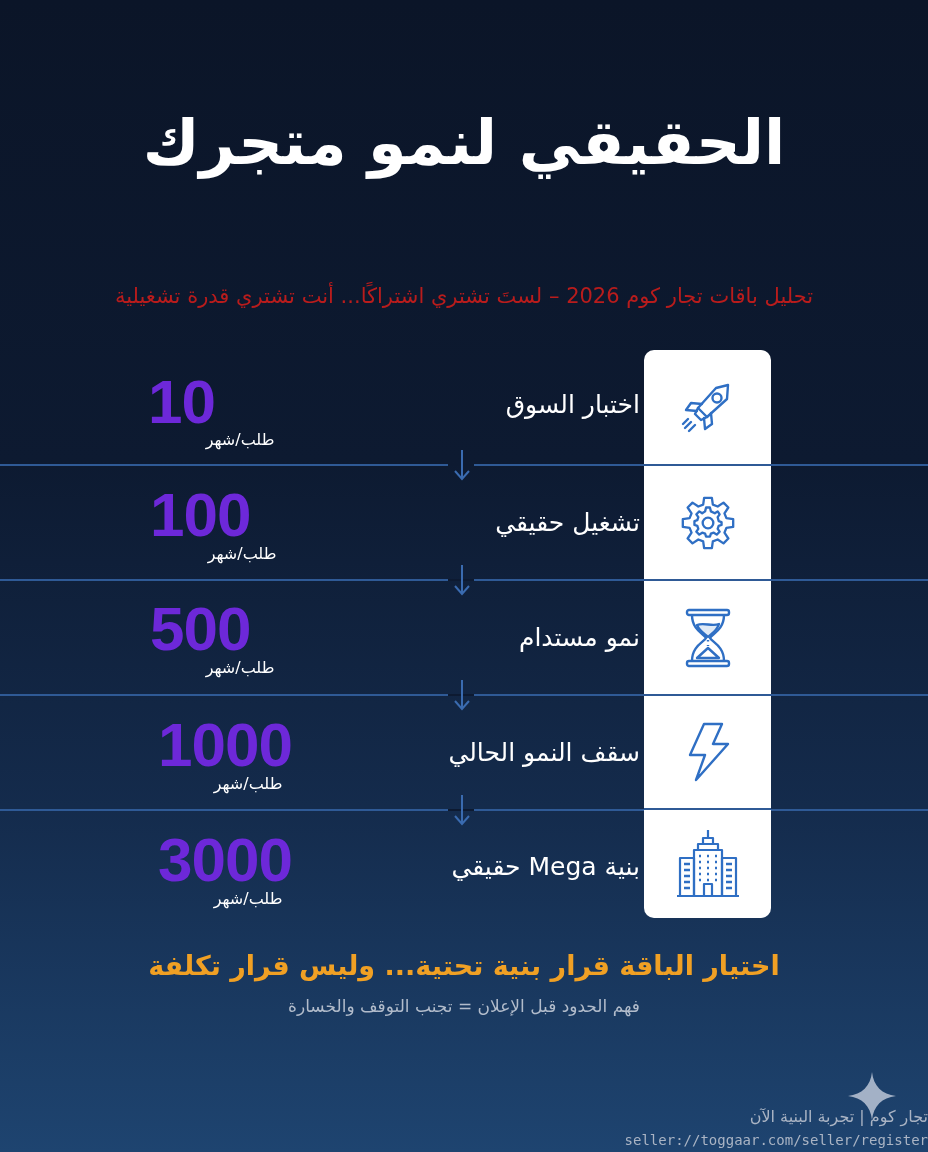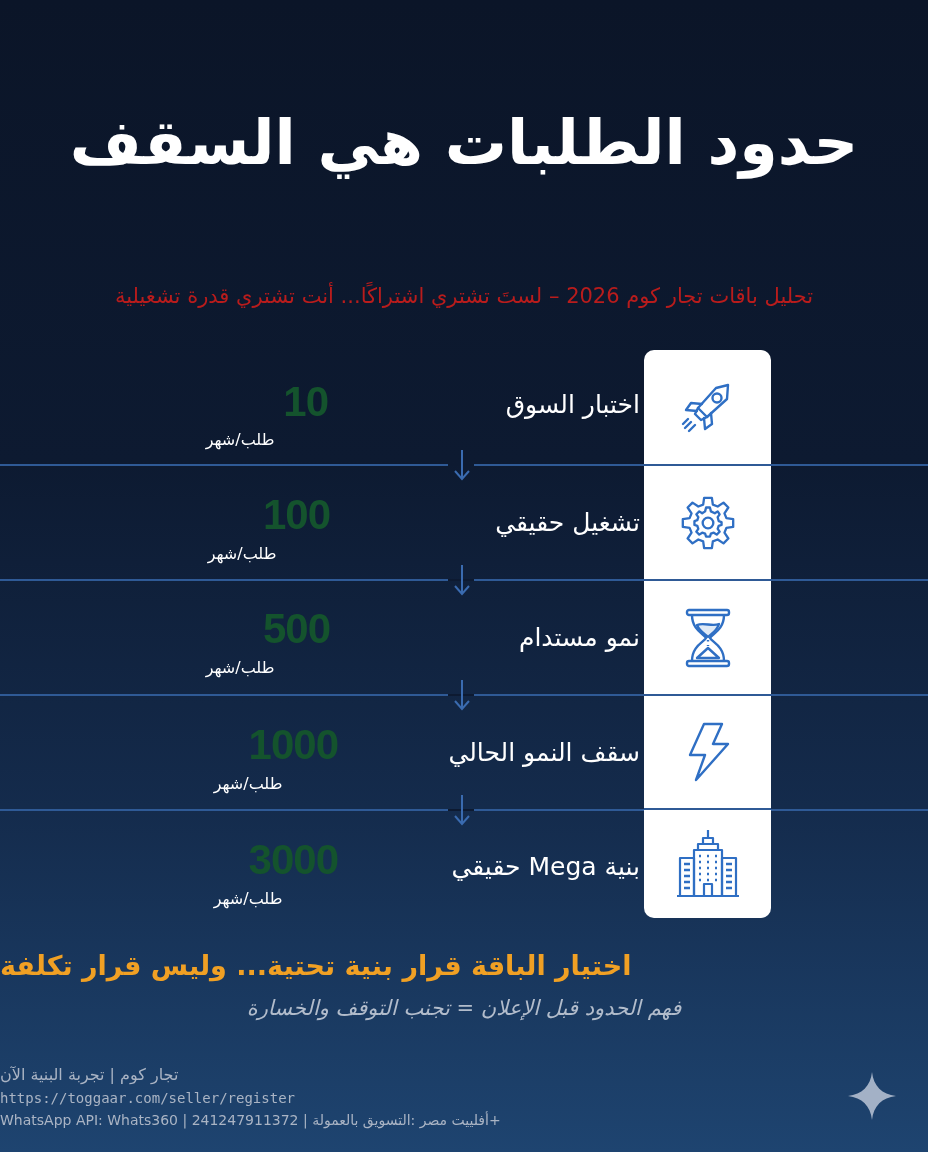"الحقيقي لنمو متجرك" div { html: none -> <div>الحقيقي لنمو متجرك</div> }
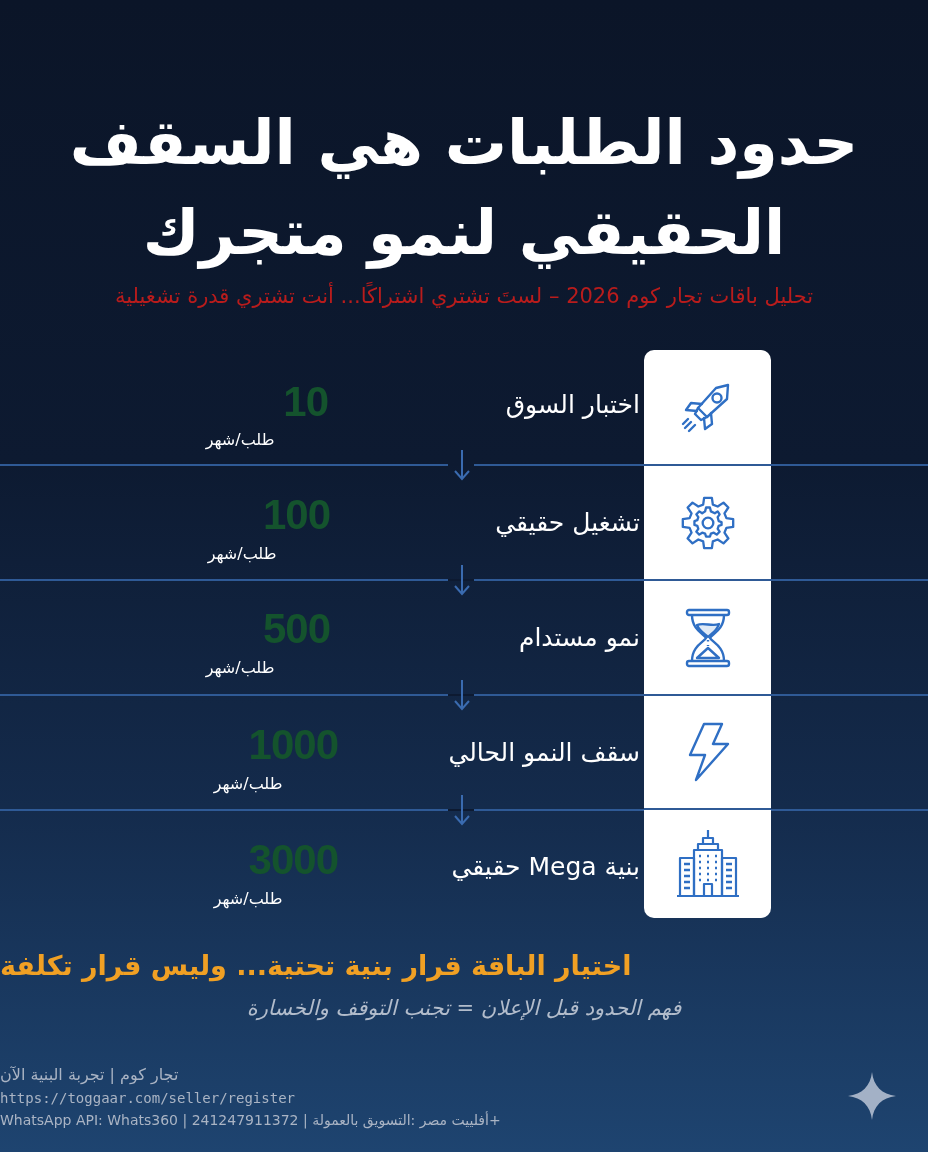"حدود الطلبات هي السقف" div { html: <div>حدود الطلبات هي السقف</div> -> none }
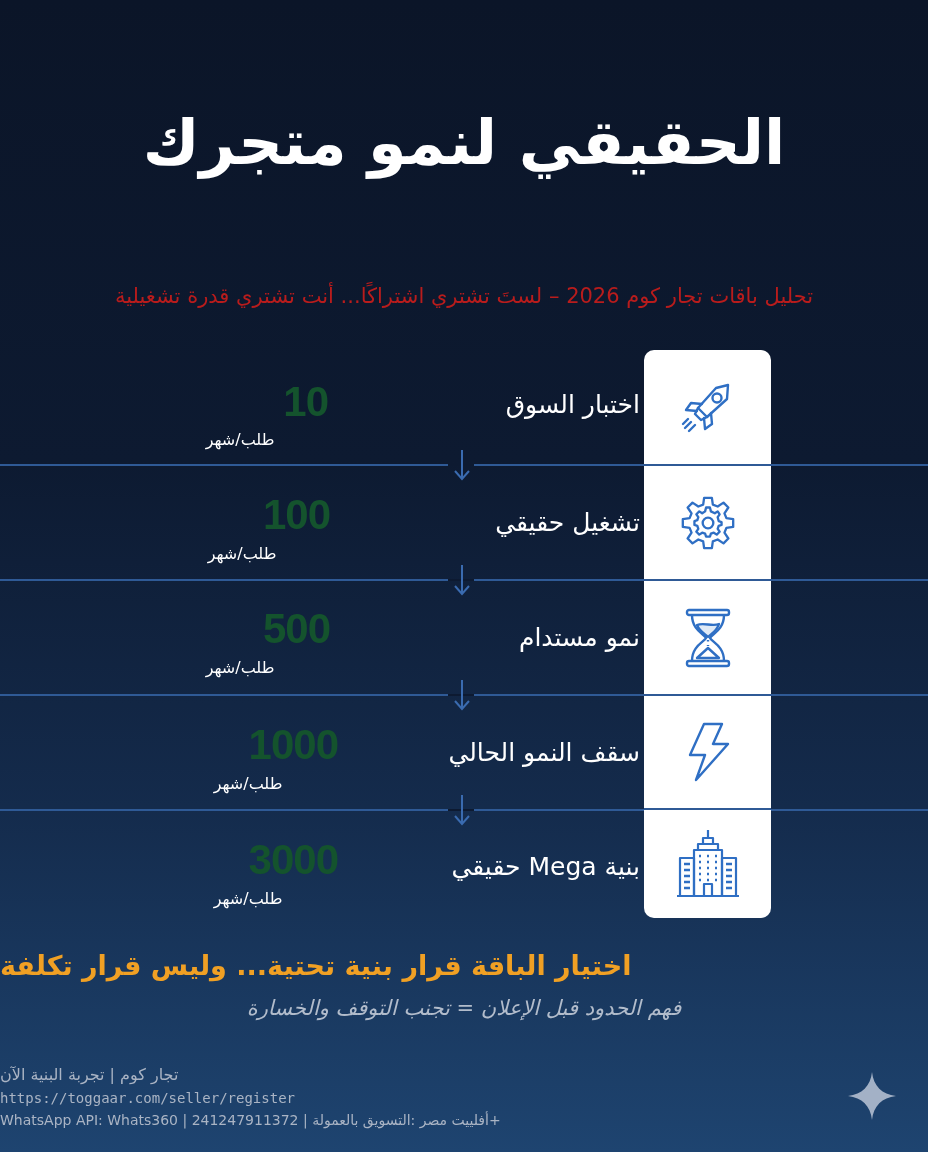"10" .row-value { color: #14532d -> #6d28d9; font-size: 42px -> 62px; text-align: right -> left }
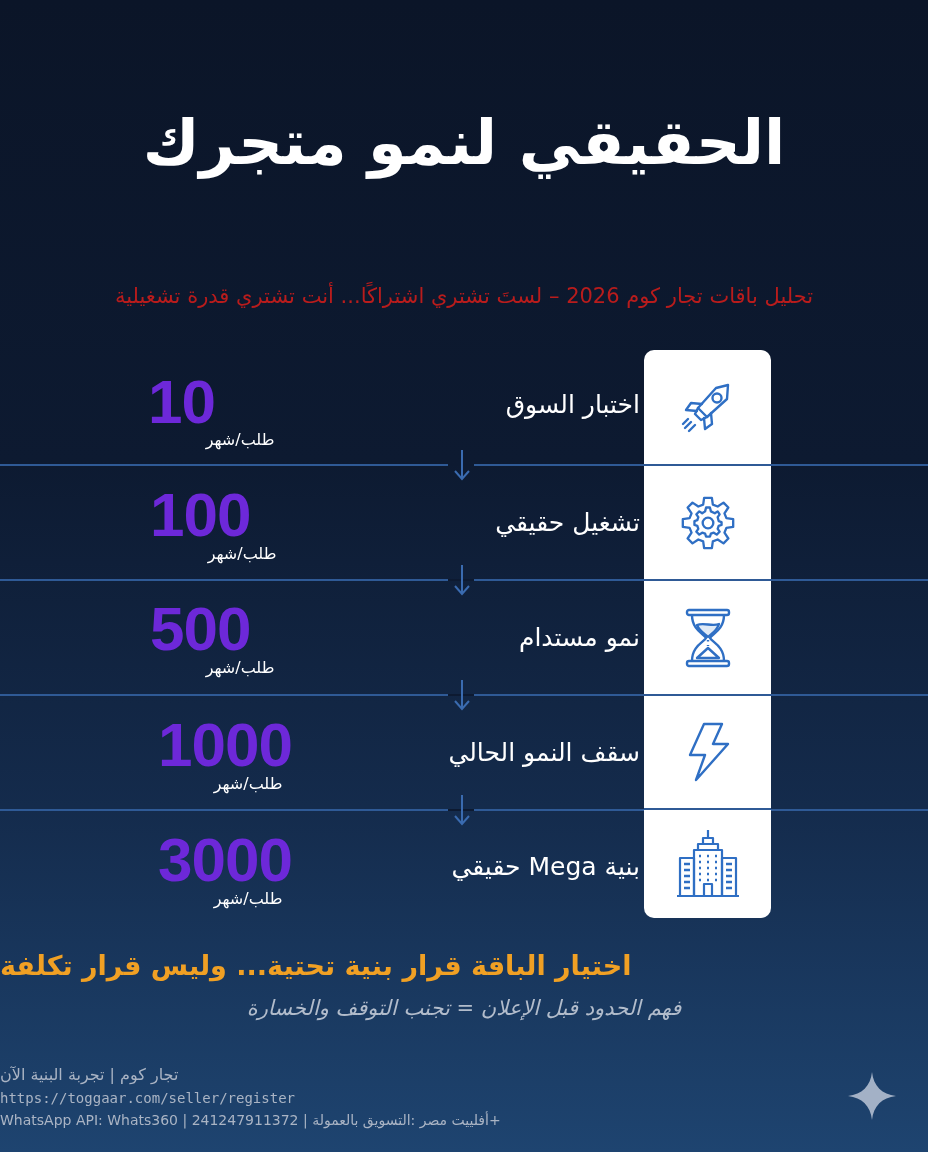"اختيار الباقة قرار بنية تحتية..." .tagline { text-align: left -> center }
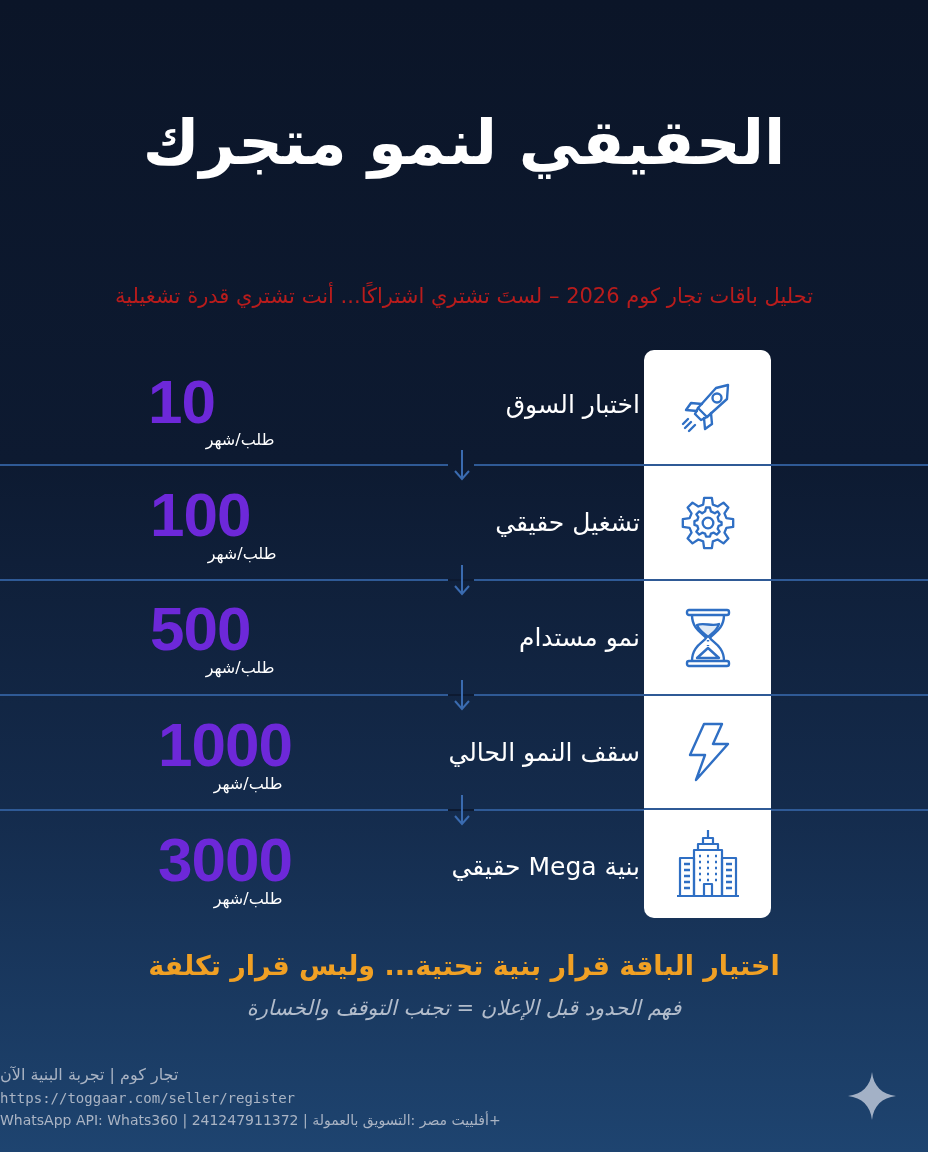"فهم الحدود قبل الإعلان =" .tagline-sub { font-size: 21px -> 17px; font-style: italic -> none }
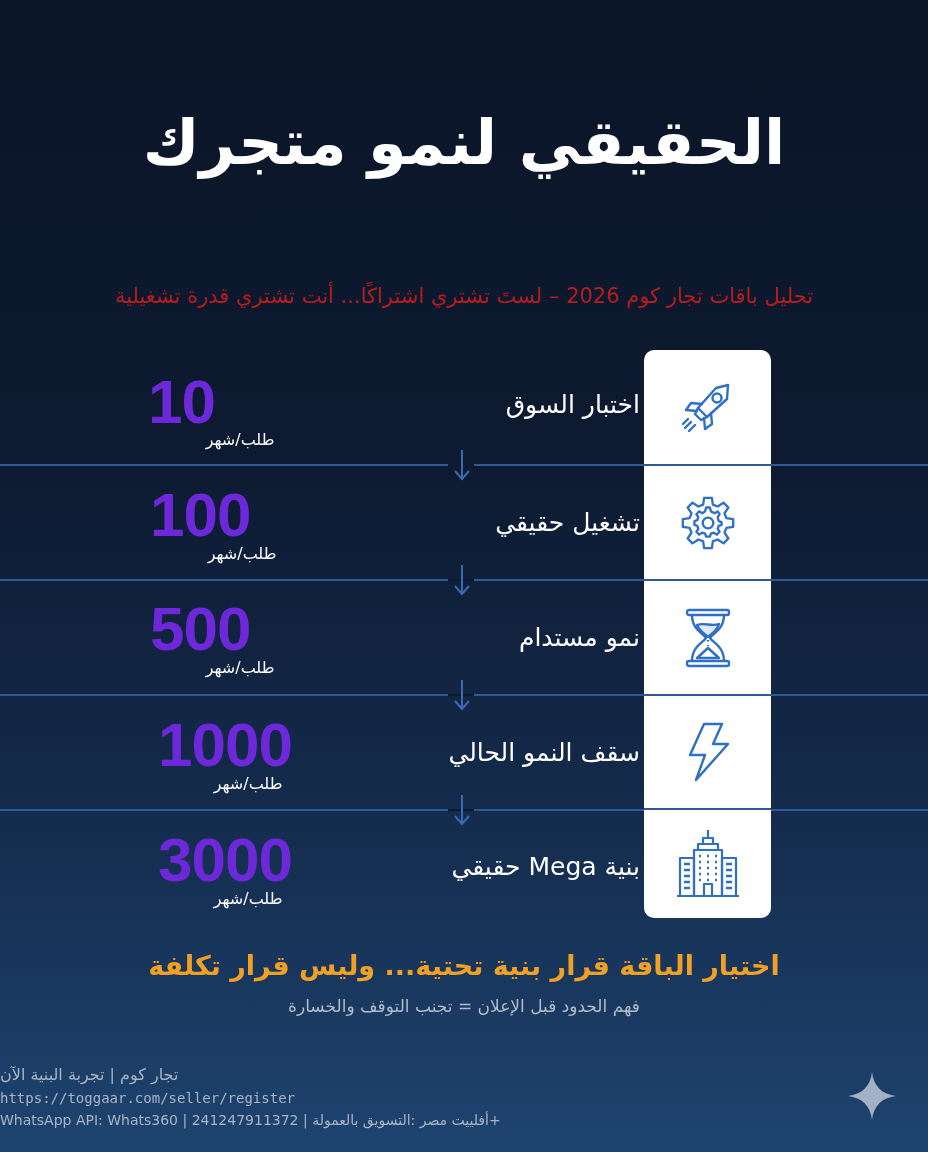"تجار كوم | تجربة البنية" .footer-line { margin-top: none -> 42px; text-align: left -> right }
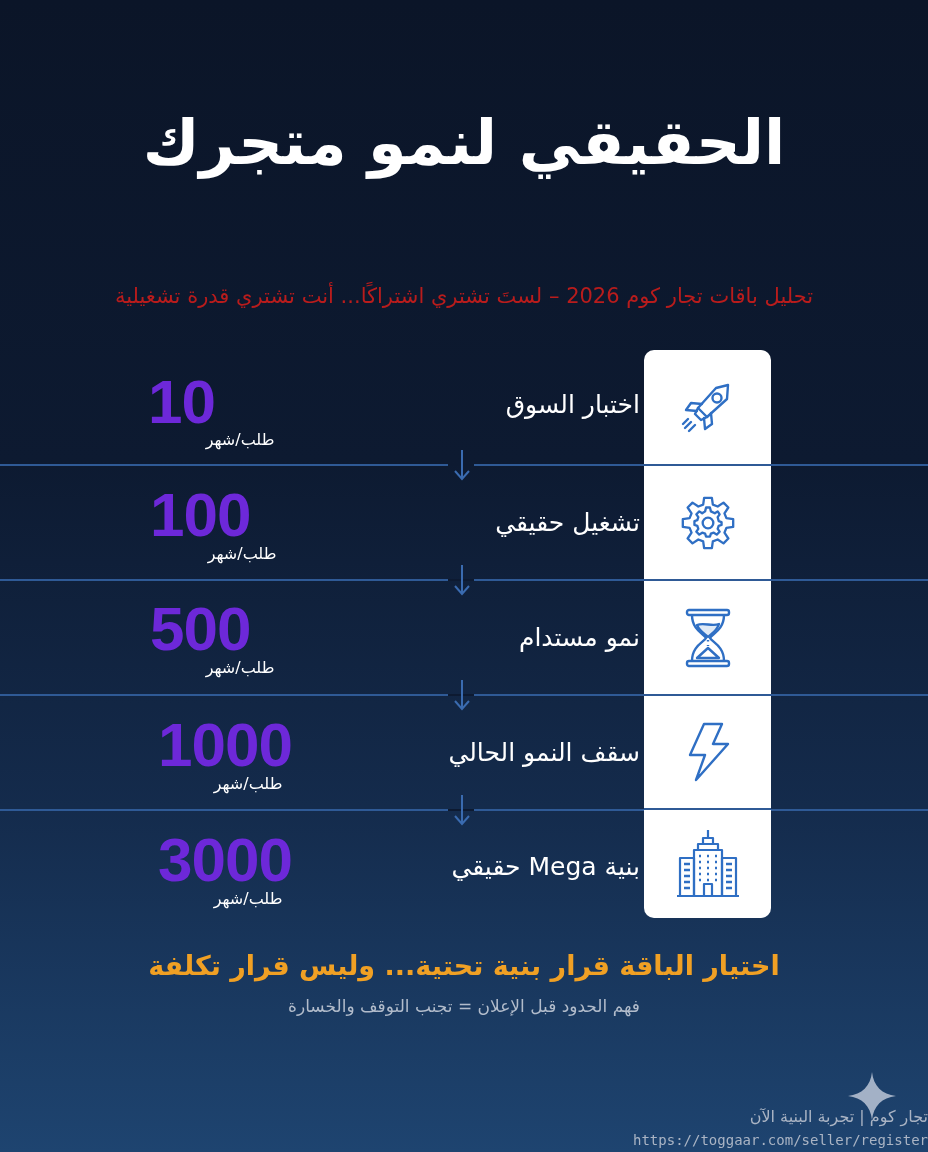"https://toggaar.com/seller/register" div.footer-line { text: https://toggaar.com/seller/register -> seller://toggaar.com/seller/register }
